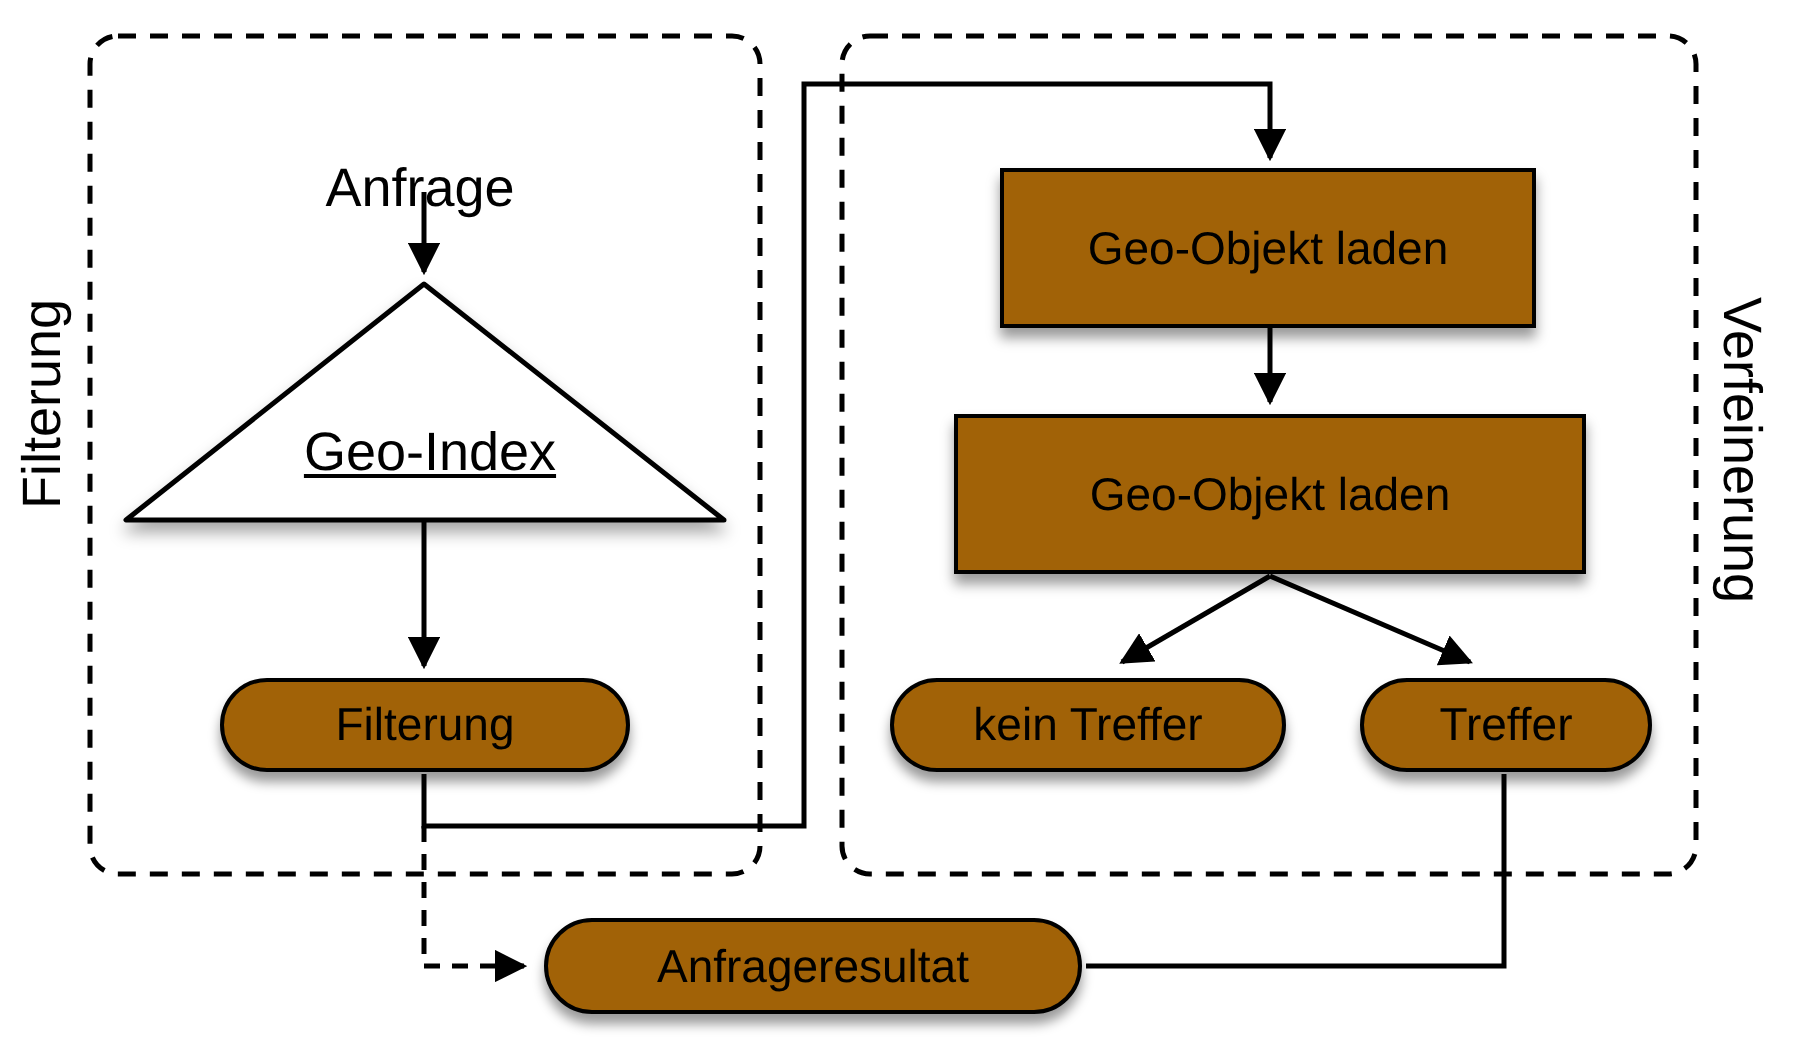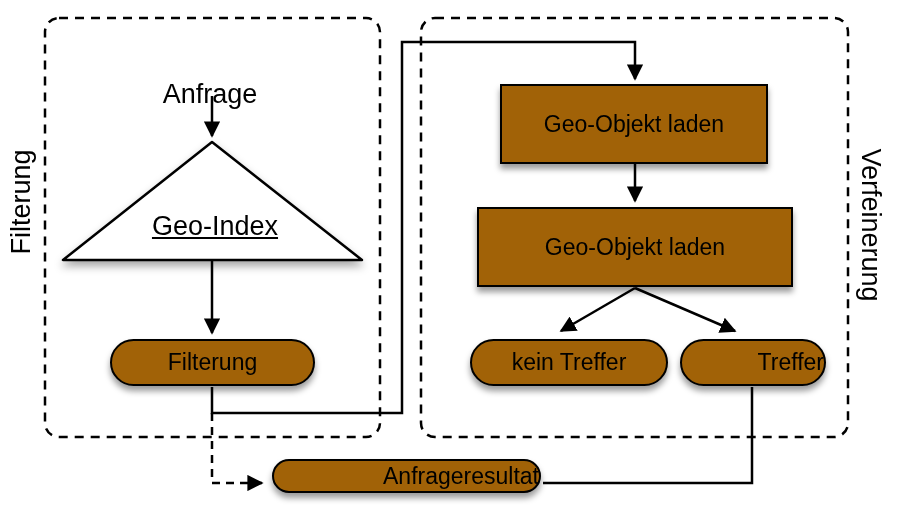"kein Treffer" div.node { left: 470px -> 445px }
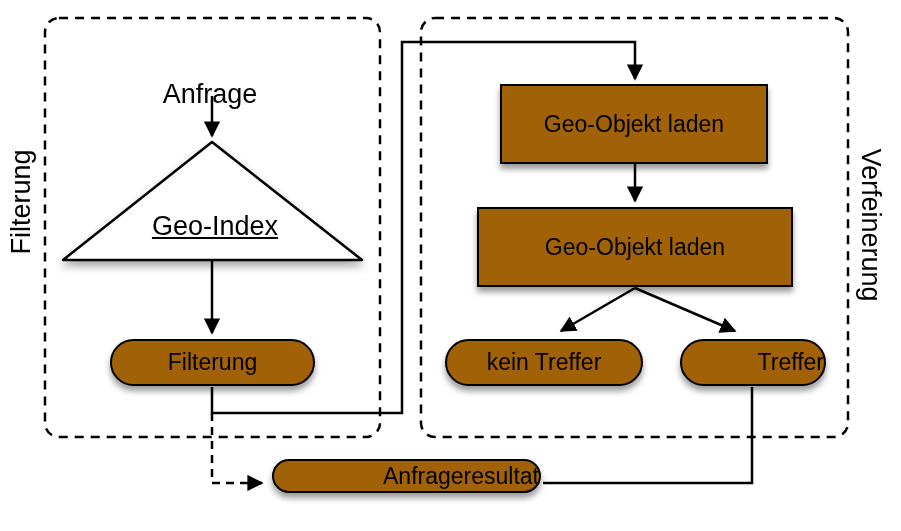"Treffer" div.node { justify-content: flex-end -> none }
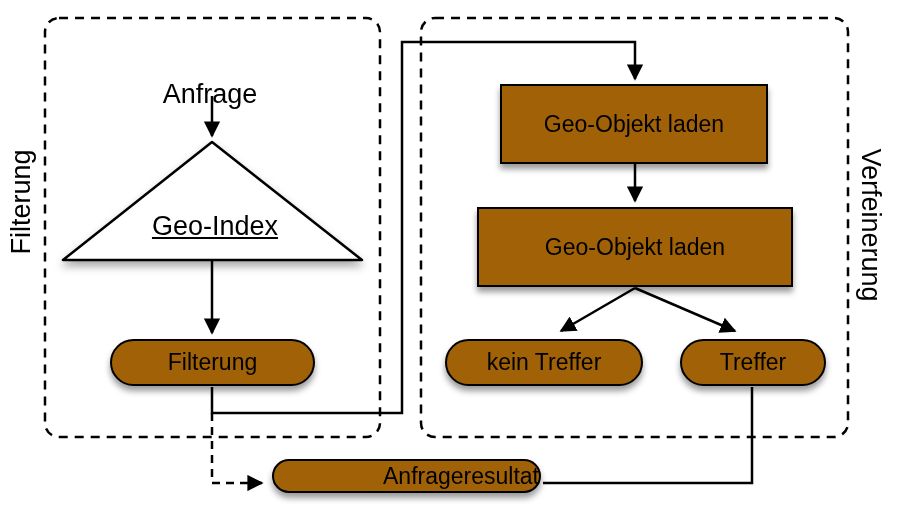"Anfrageresultat" div.node { height: 34px -> 48px; justify-content: flex-end -> none }
